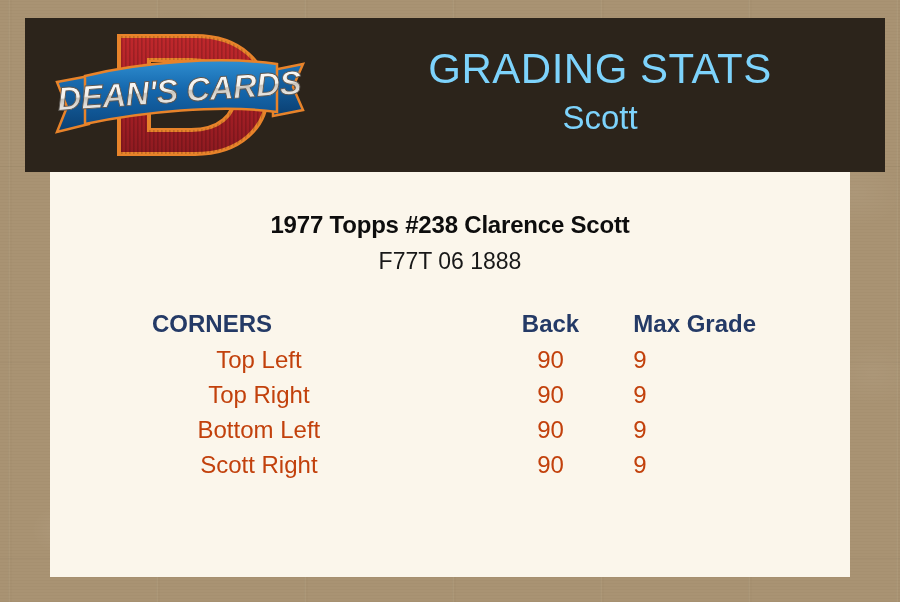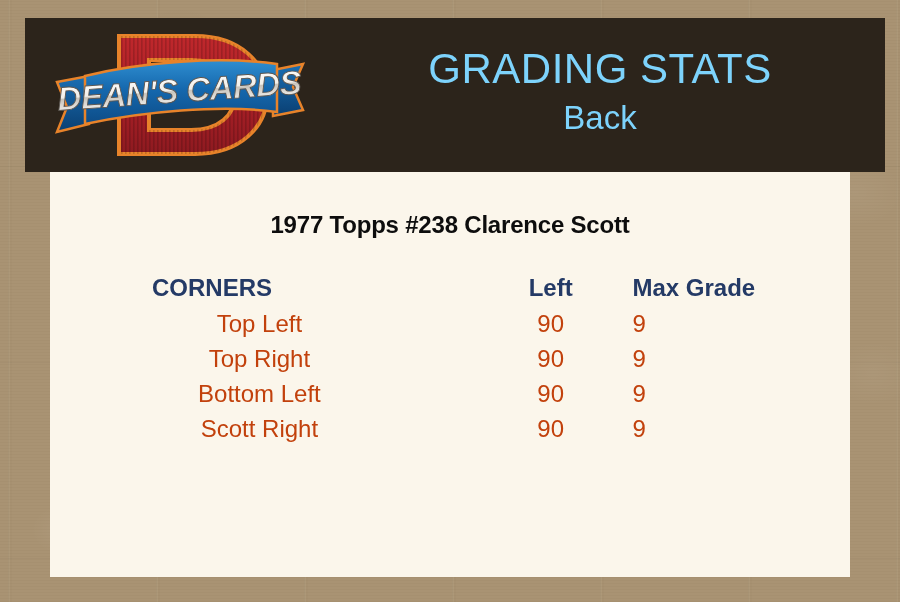"Back" div { text: Back -> Scott }
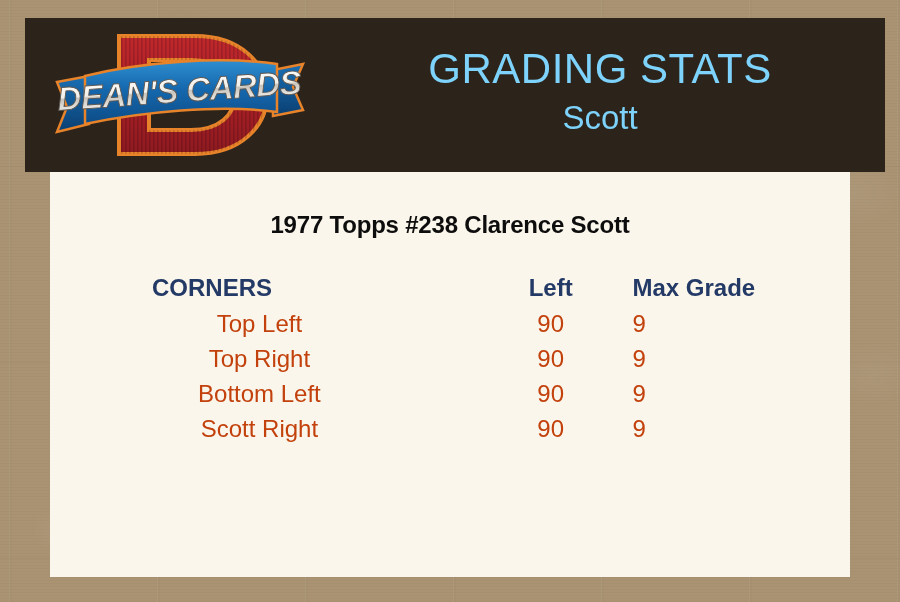"F77T 06 1888" div { html: none -> <div>F77T 06 1888</div> }
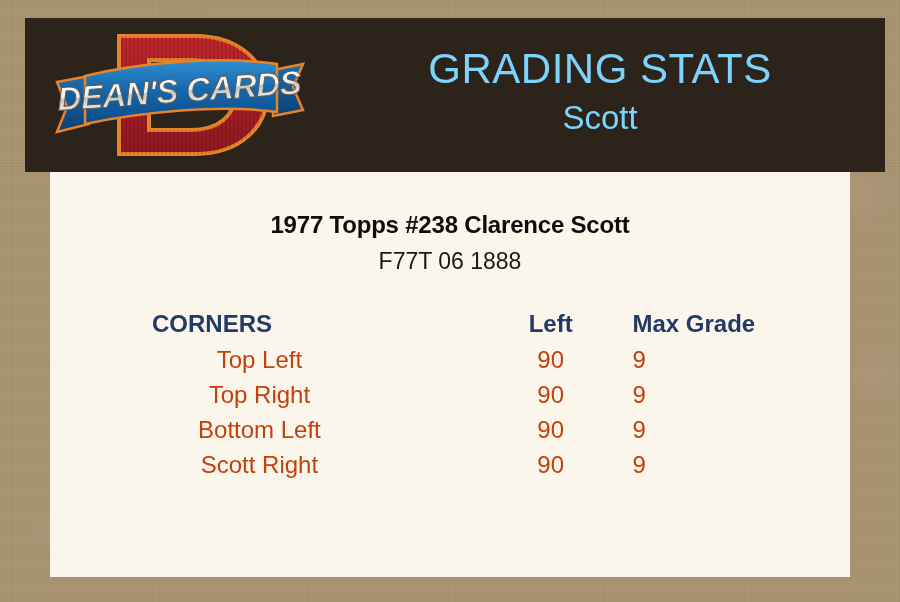"Left" th.col-value { text: Left -> Back }
